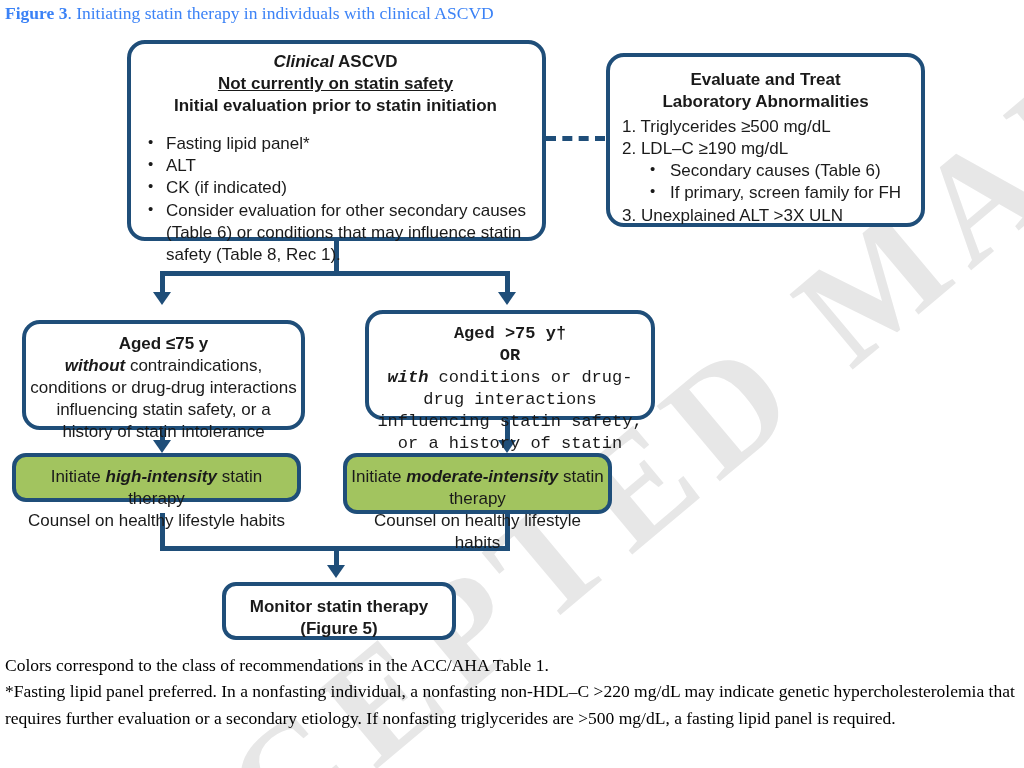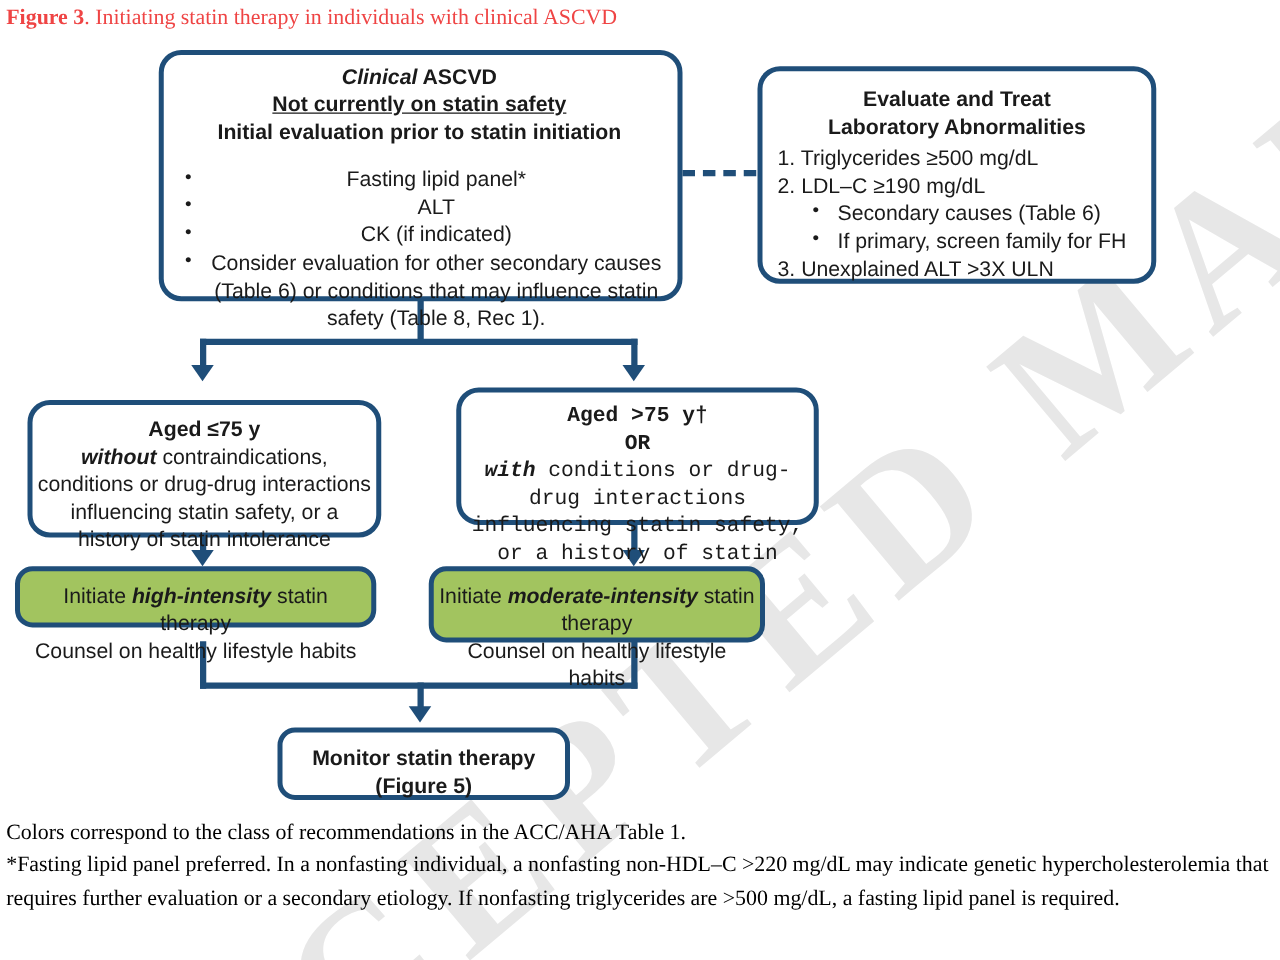"Figure 3. Initiating statin therapy" .fig-title { color: #ef4444 -> #3b82f6 }
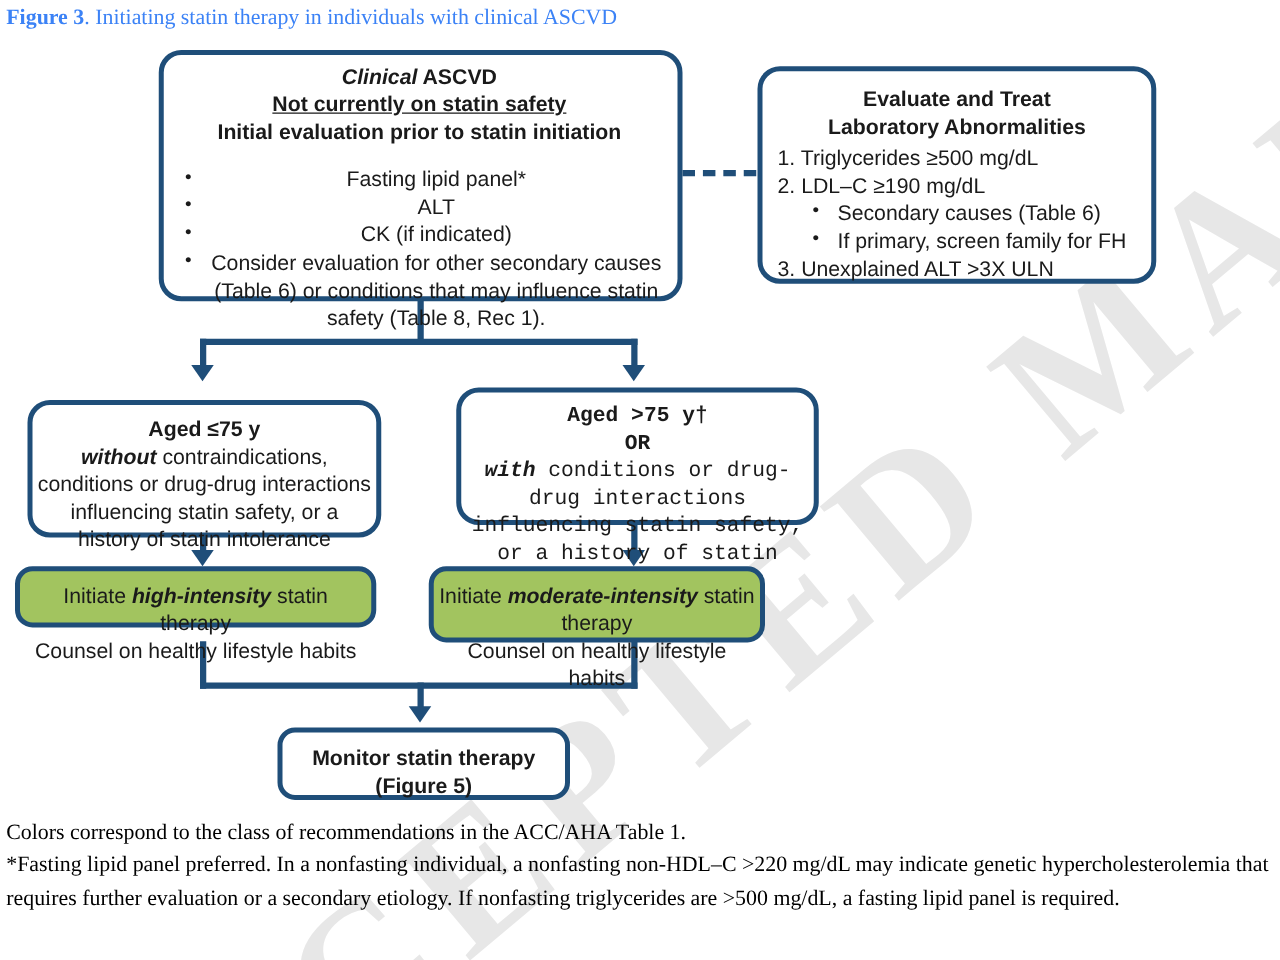"Fasting lipid panel*" .tb-li { text-align: center -> left }
